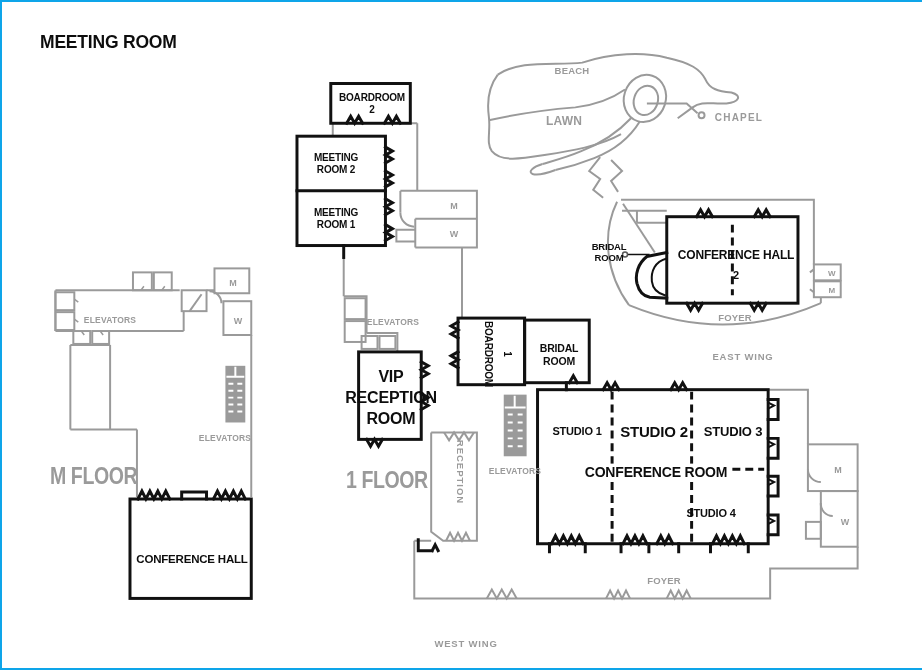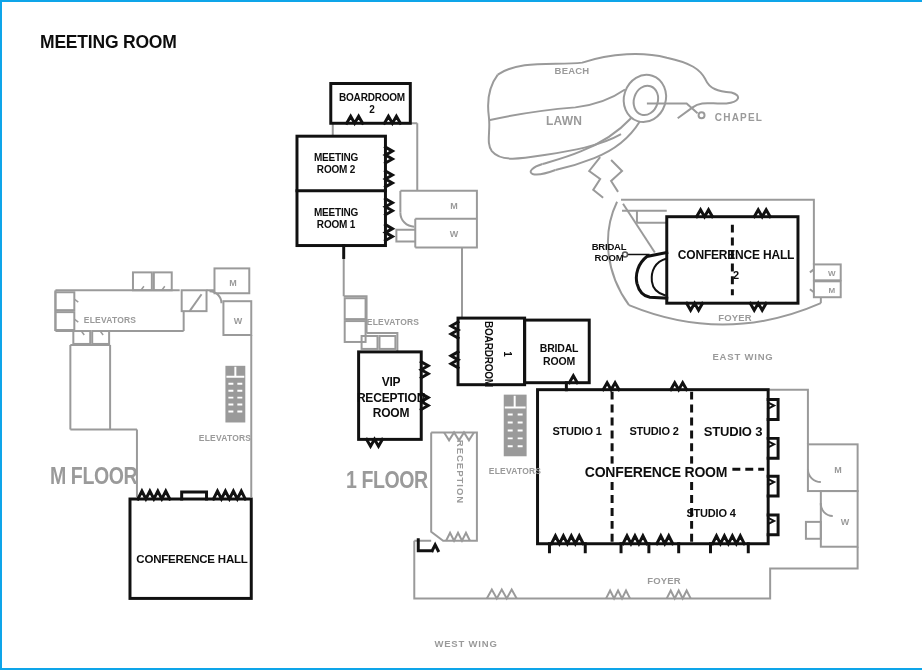"VIP" div.lbl { font-size: 12px -> 16px }
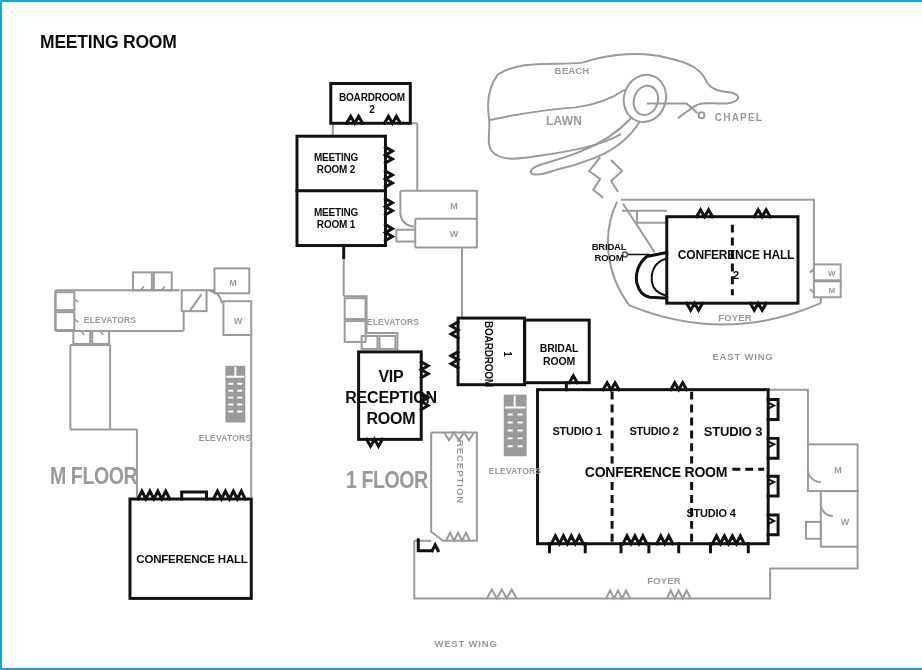"STUDIO 2" div.lbl { font-size: 11px -> 15px }
